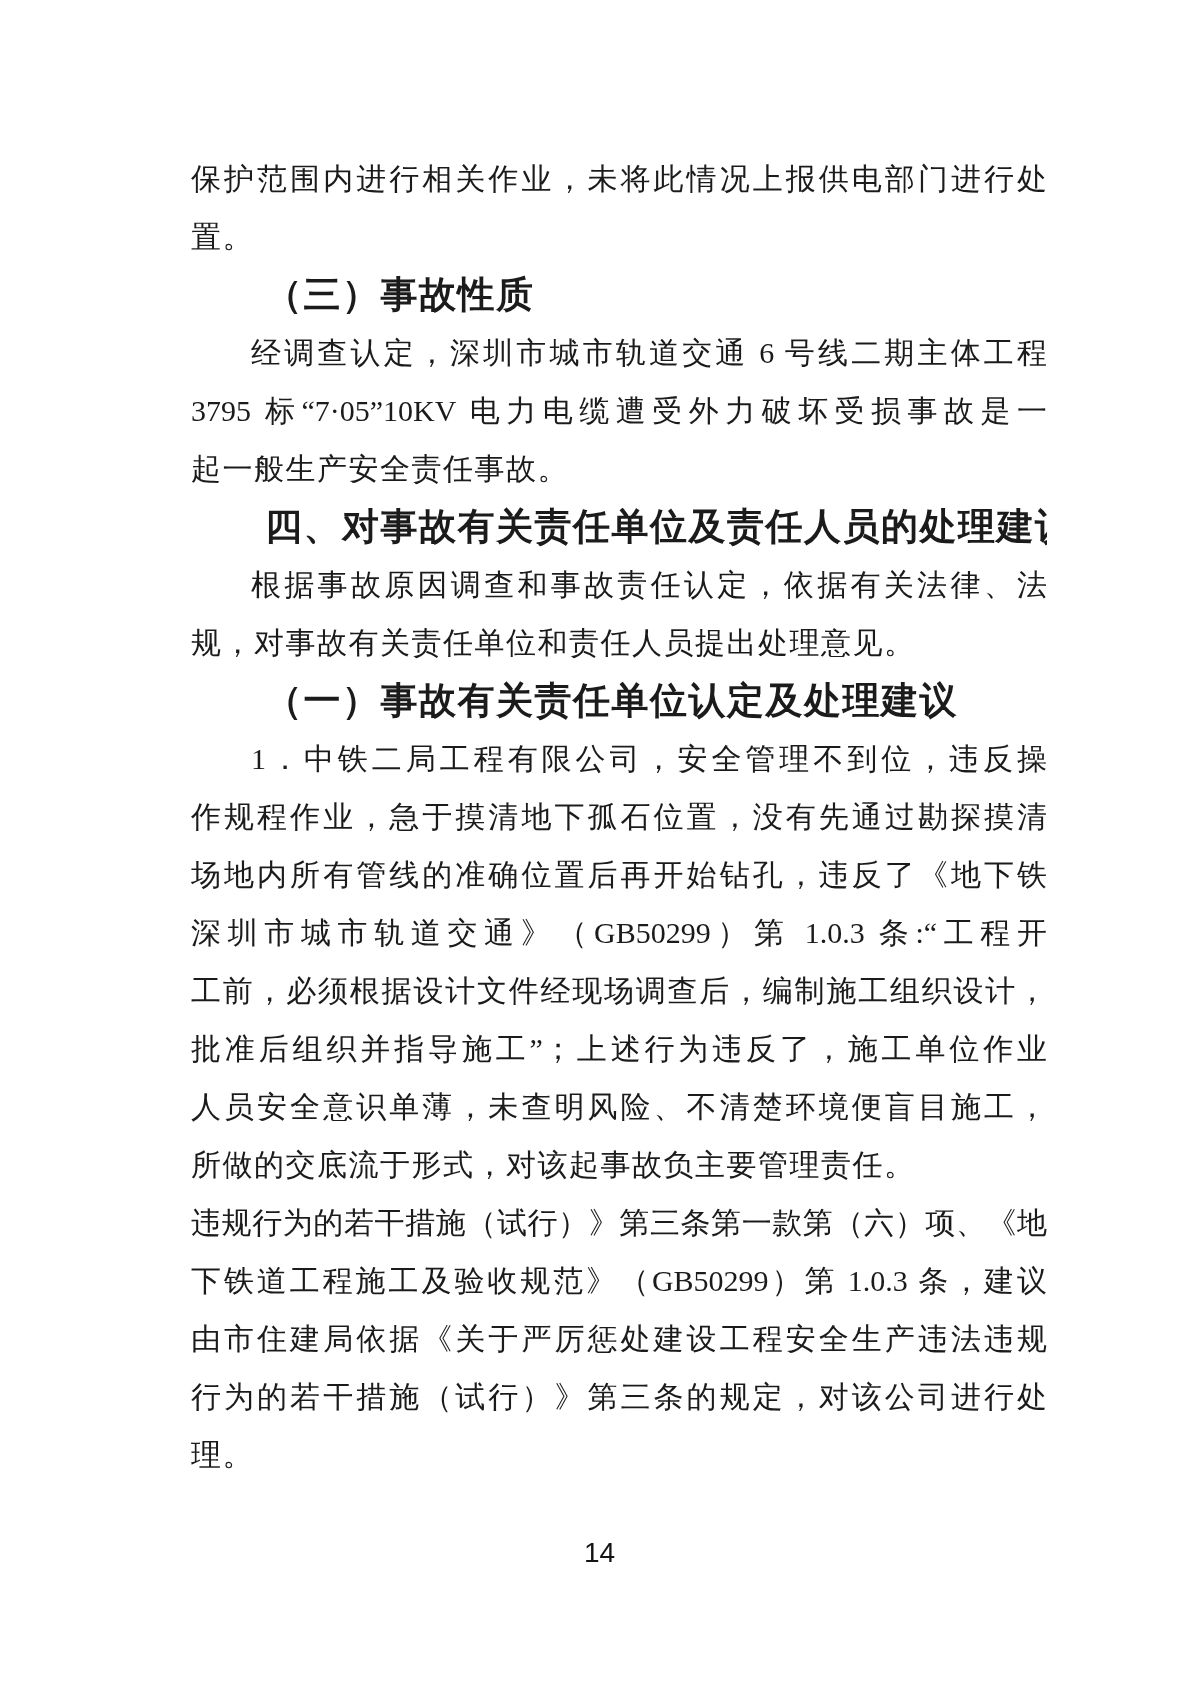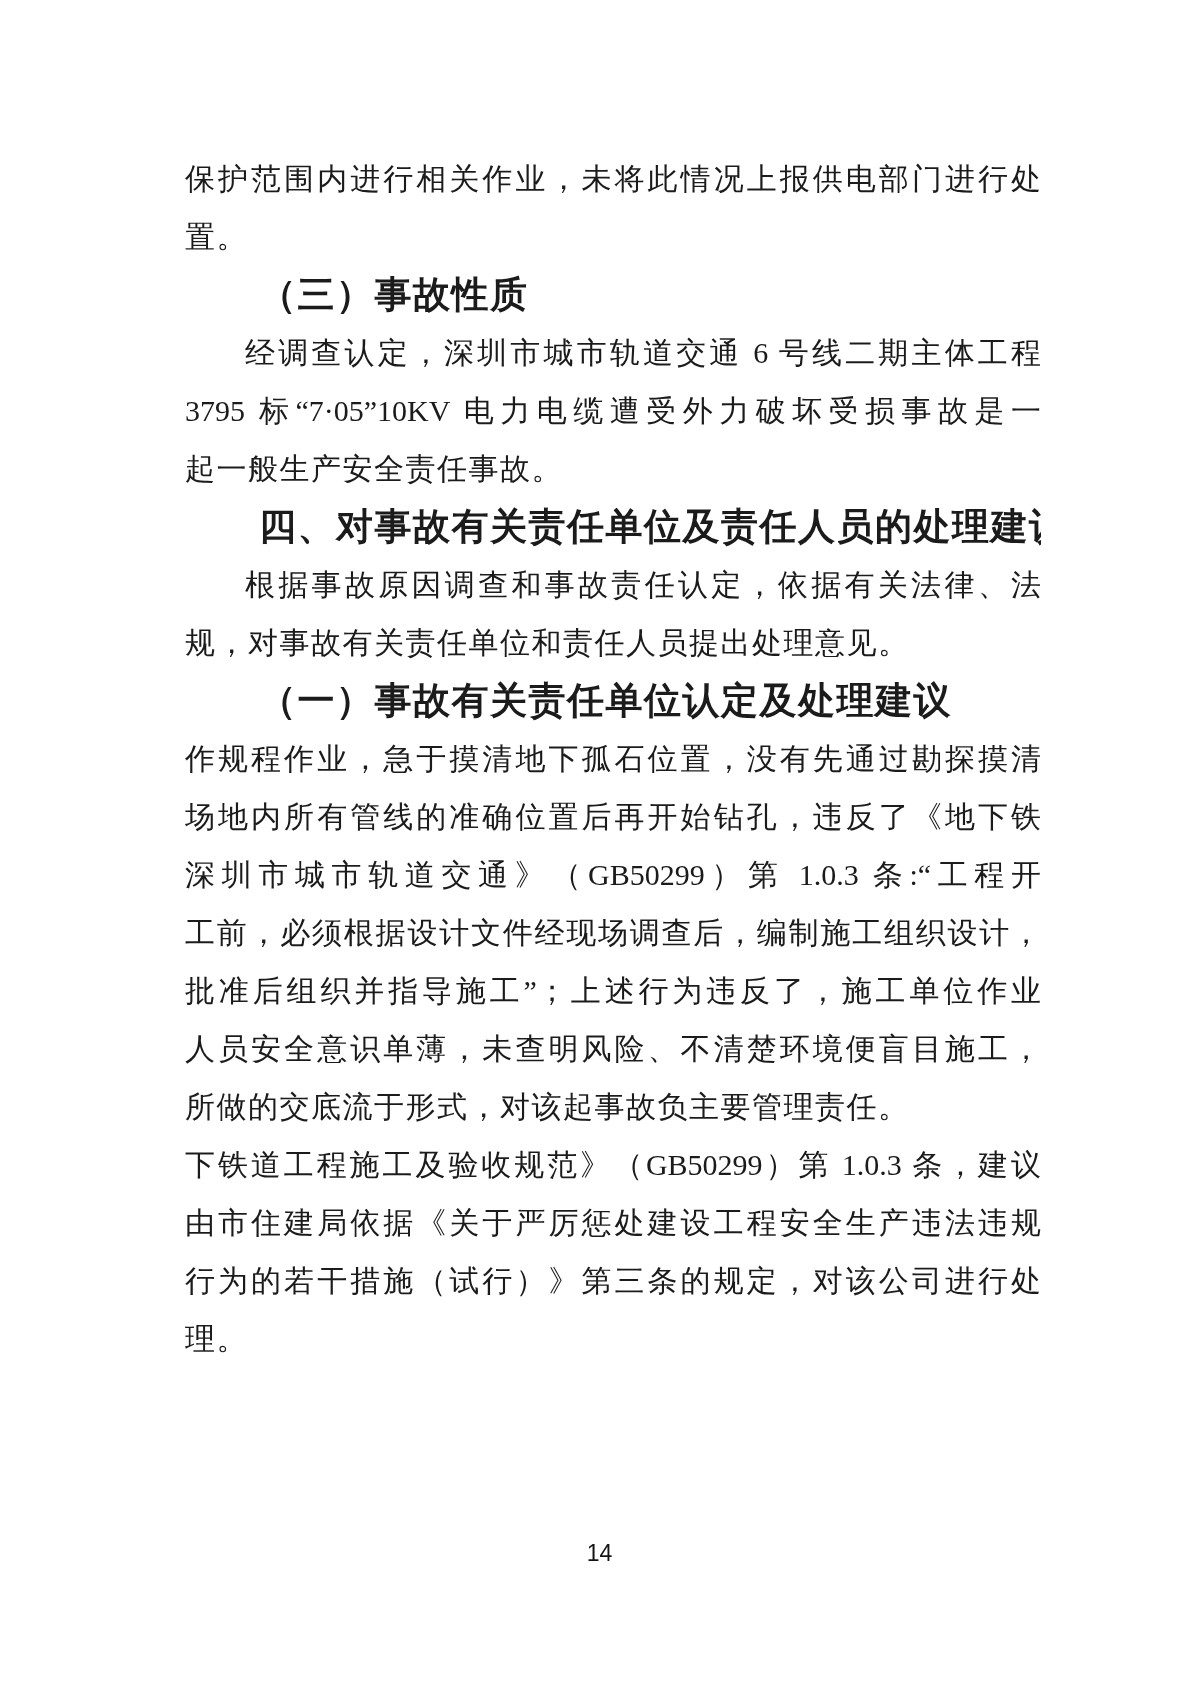"保护范围内进行相关作业，未将此情况上报供电部门进行处" .page { left: 185px -> 191px }
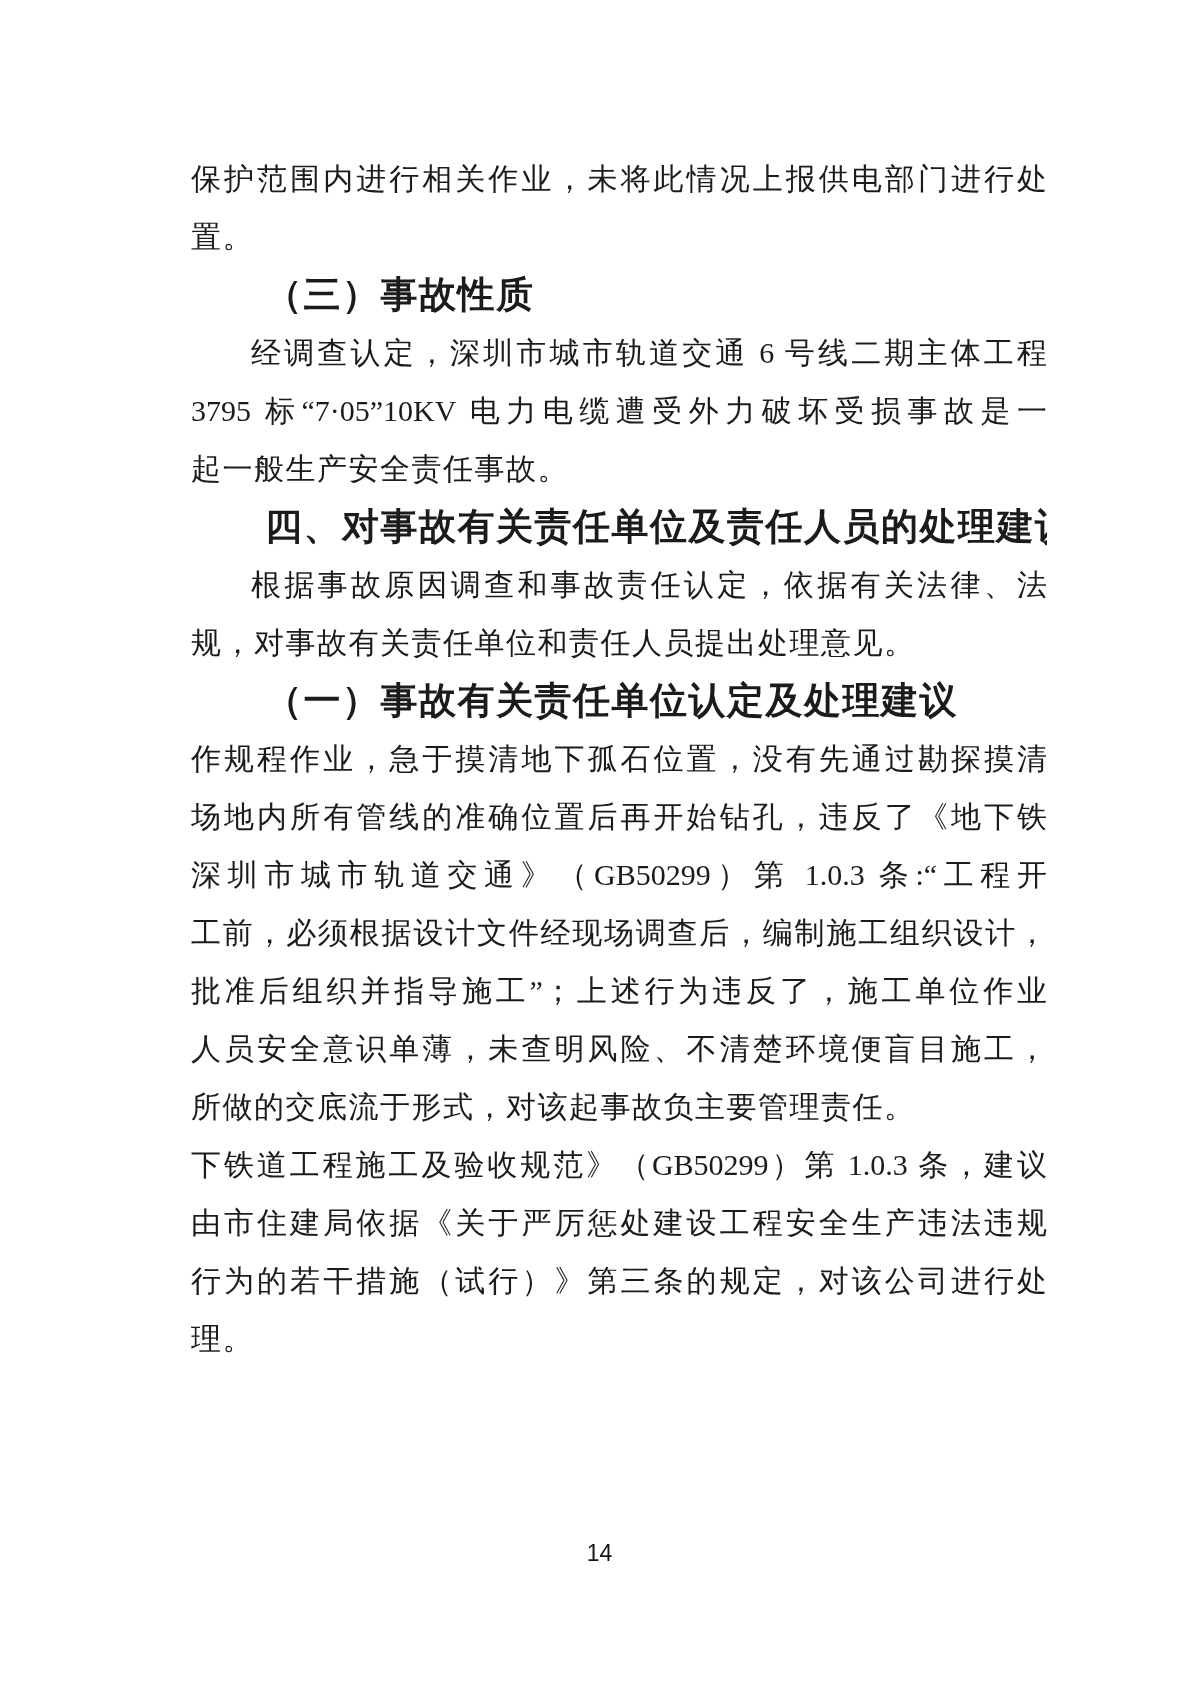"1．中铁二局工程有限公司，安全管理不到位，违反操" div.line { html: none -> <div>1．中铁二局工程有限公司，安全管理不到位，违反操</div> }
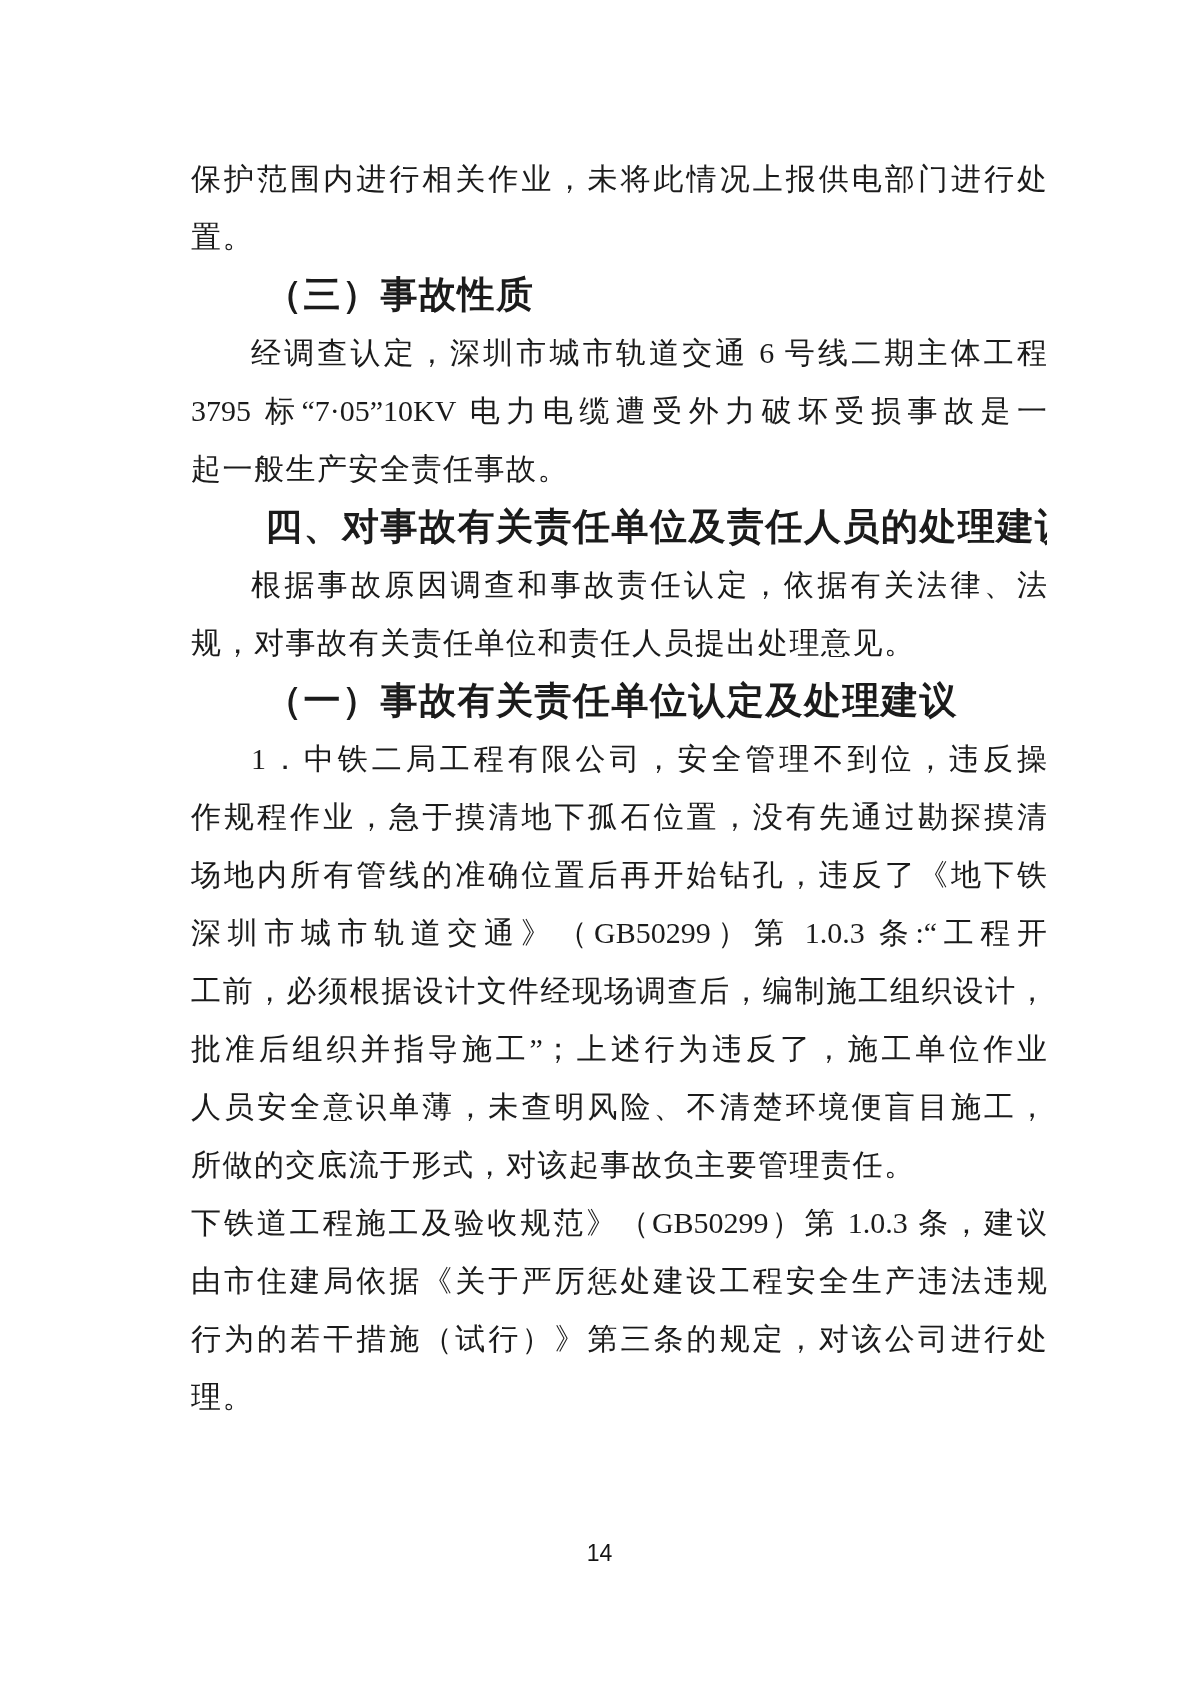"违规行为的若干措施（试行）》第三条第一款第（六）项、《地" div.line { html: none -> <div>违规行为的若干措施（试行）》第三条第一款第（六）项、《地</div> }
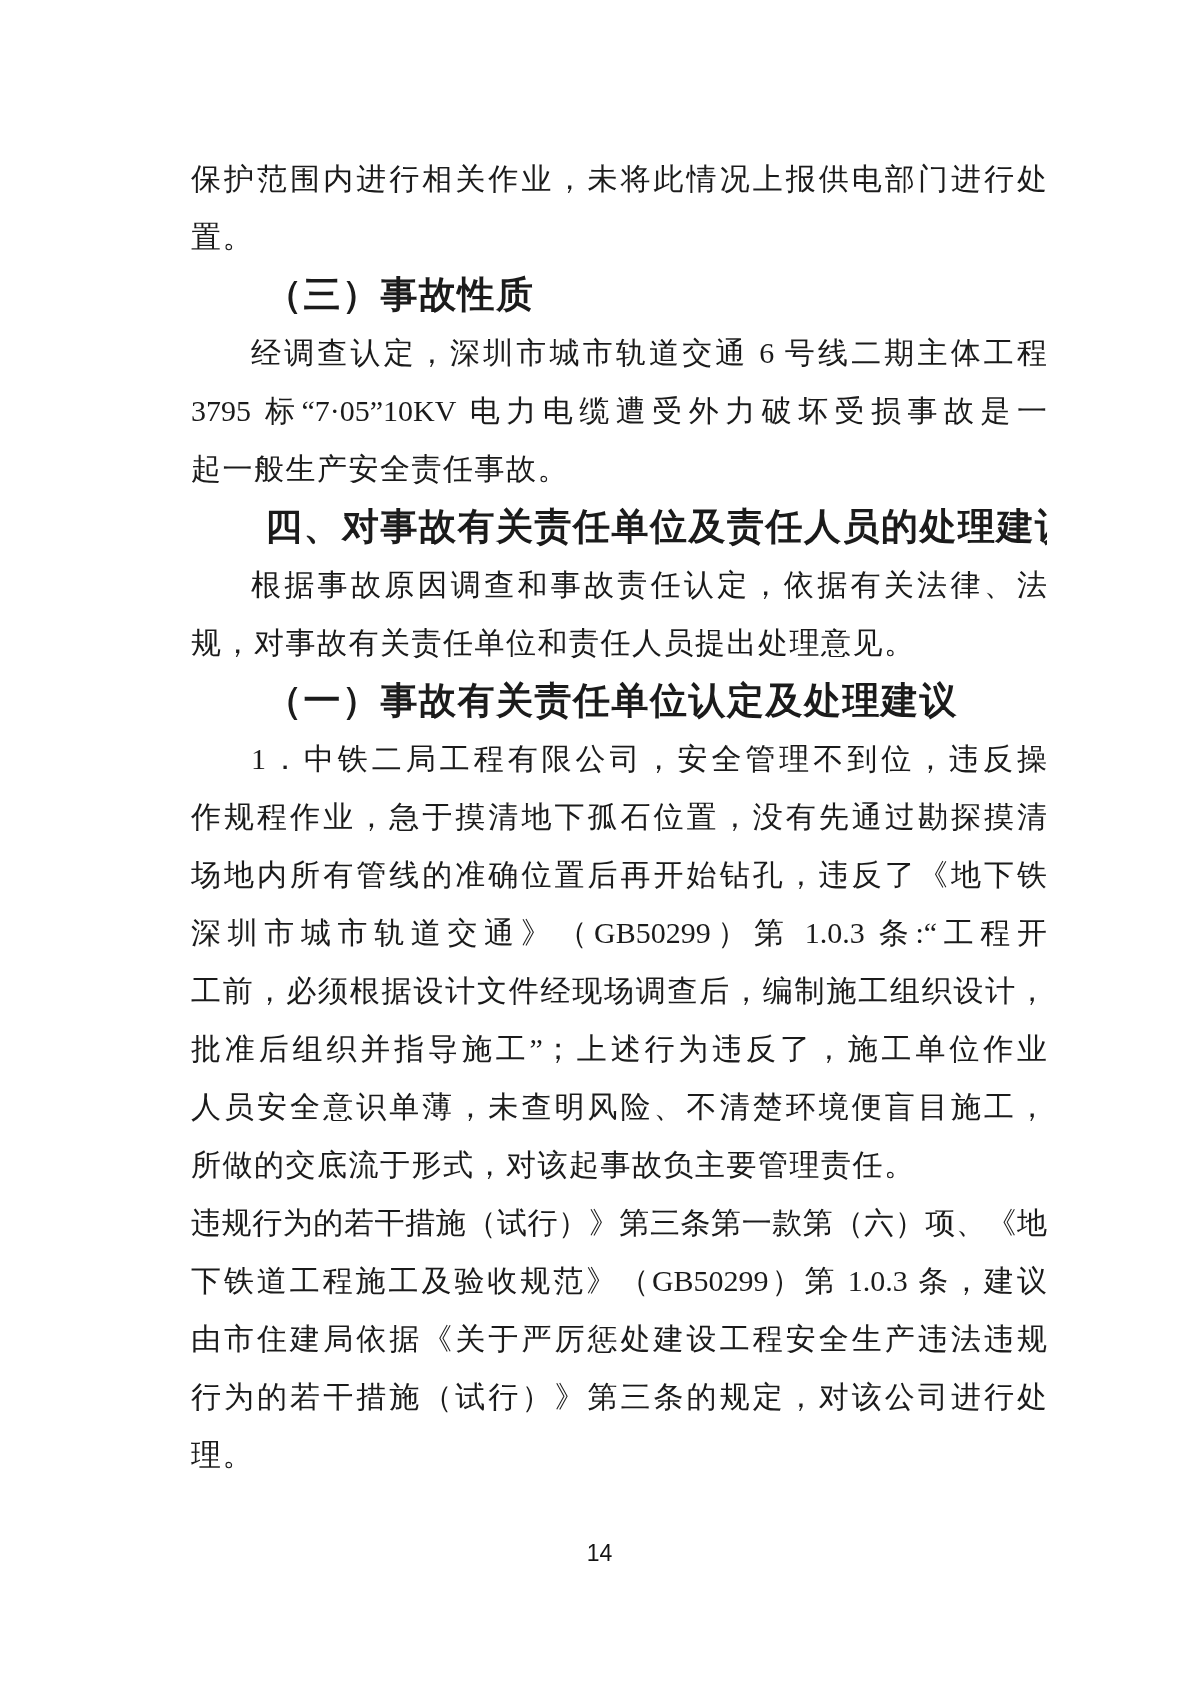"14" .page-number { font-size: 23px -> 28px }
